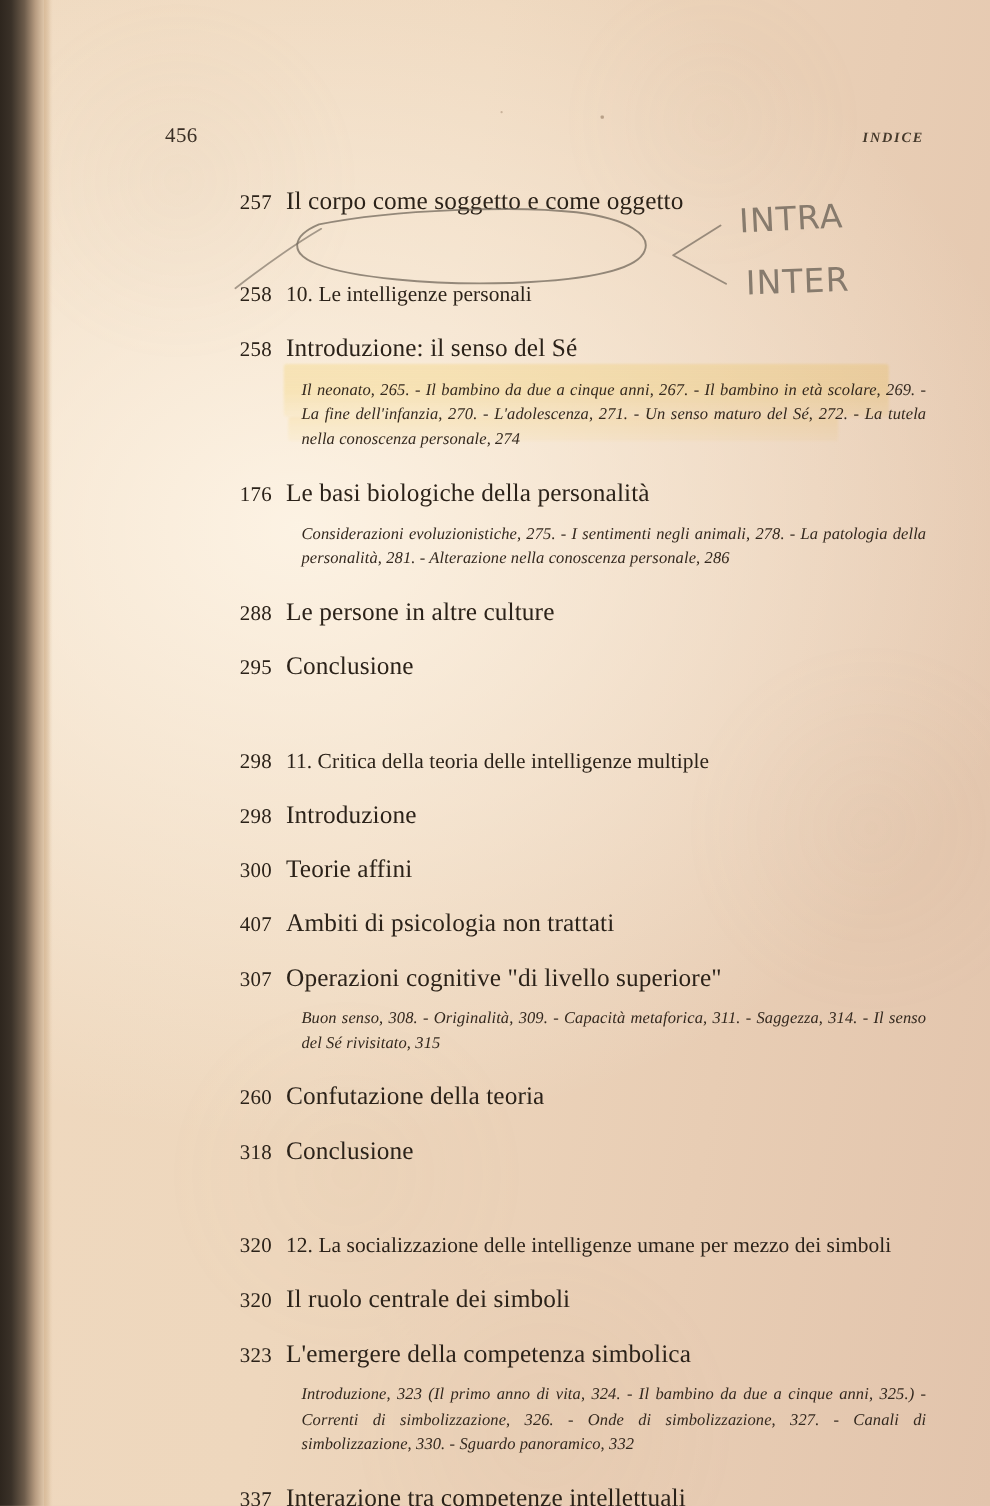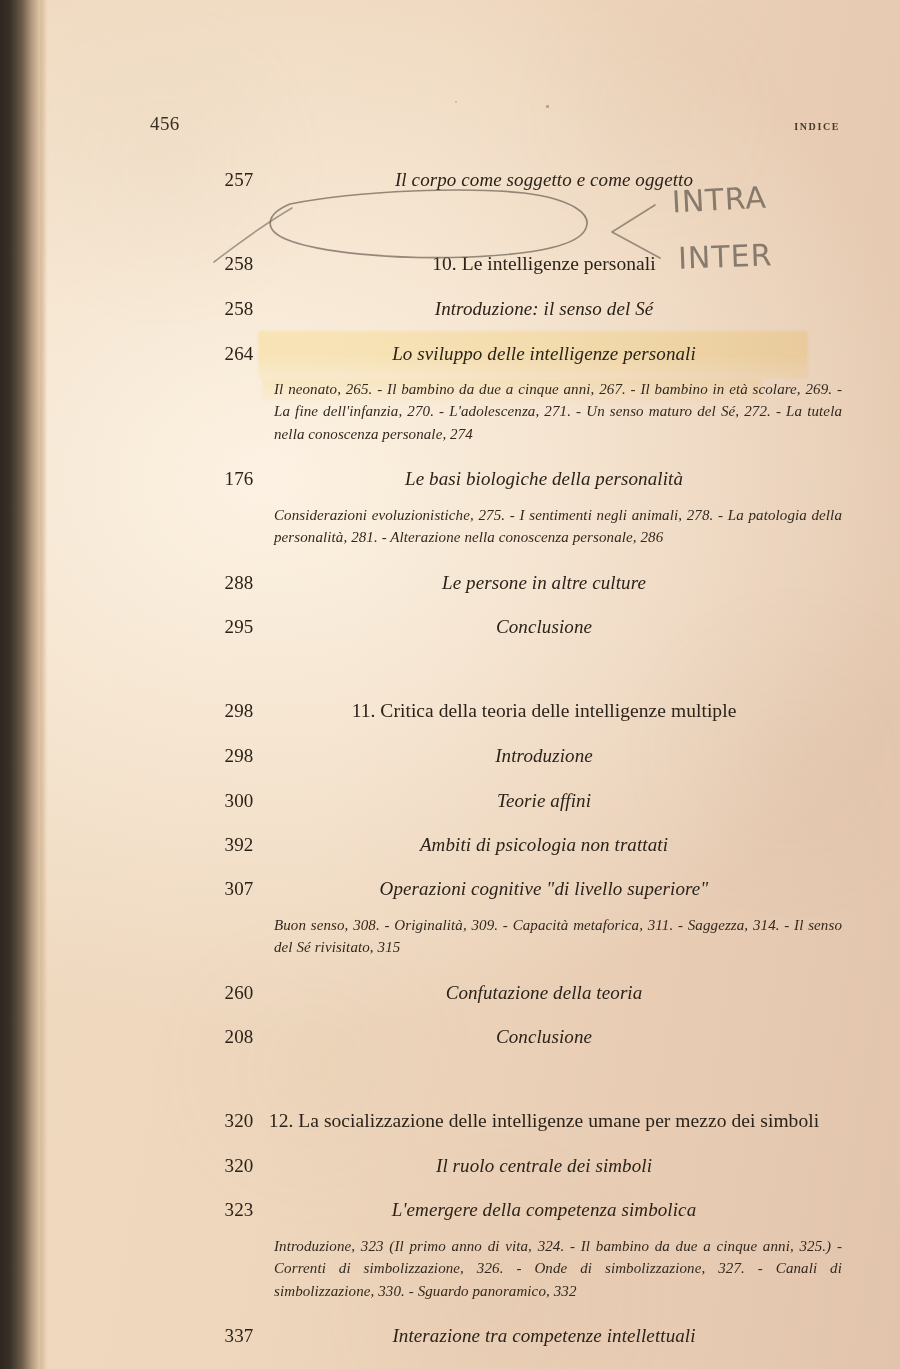"INDICE" .runhead-title { font-size: 10px -> 13px; font-style: none -> italic }
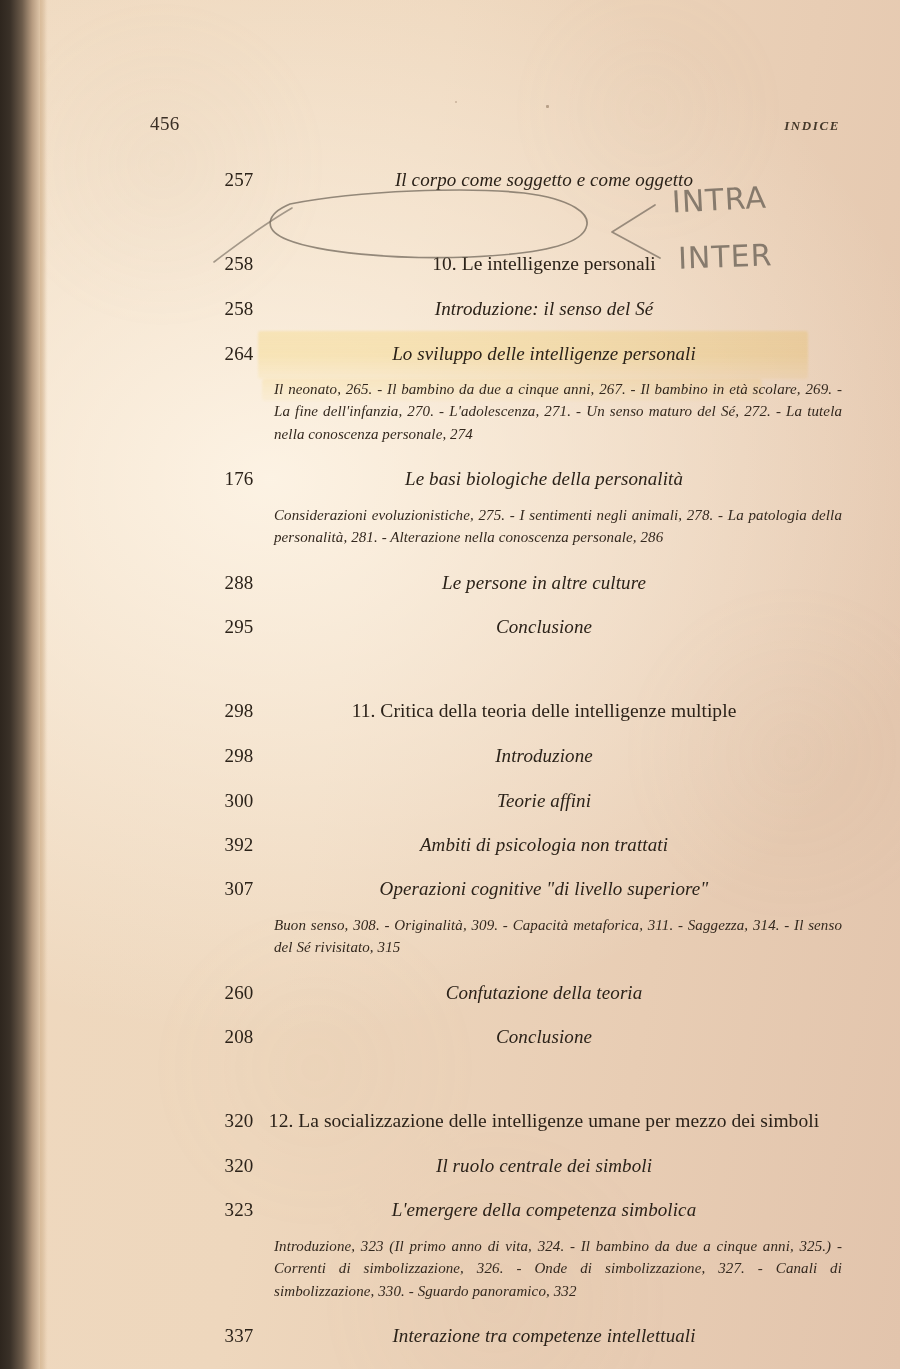"257" .entry { text-align: center -> none }
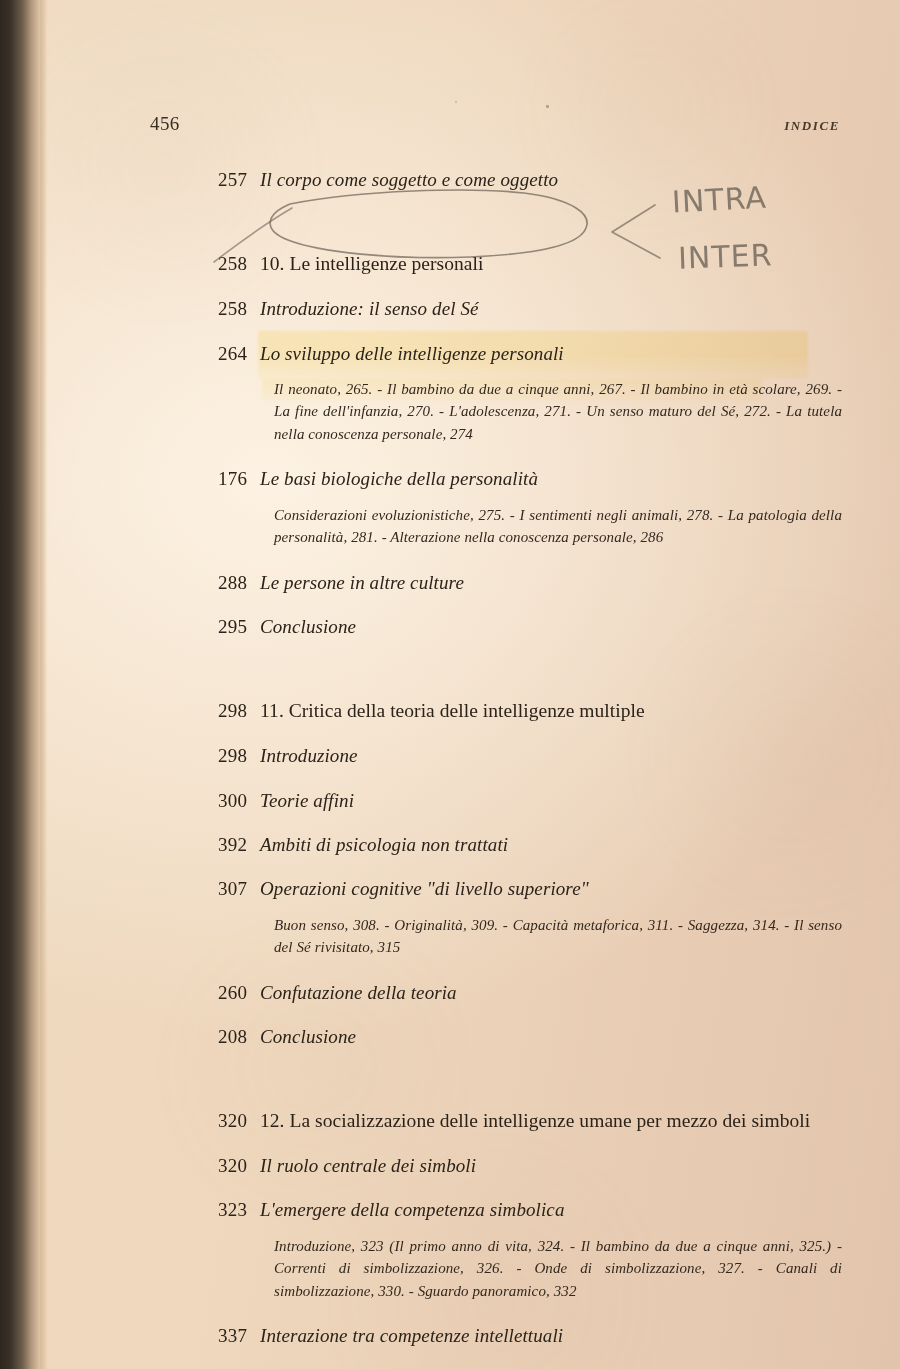"Il corpo come soggetto e" .entry .title { font-size: 19px -> 23px; font-style: italic -> none }
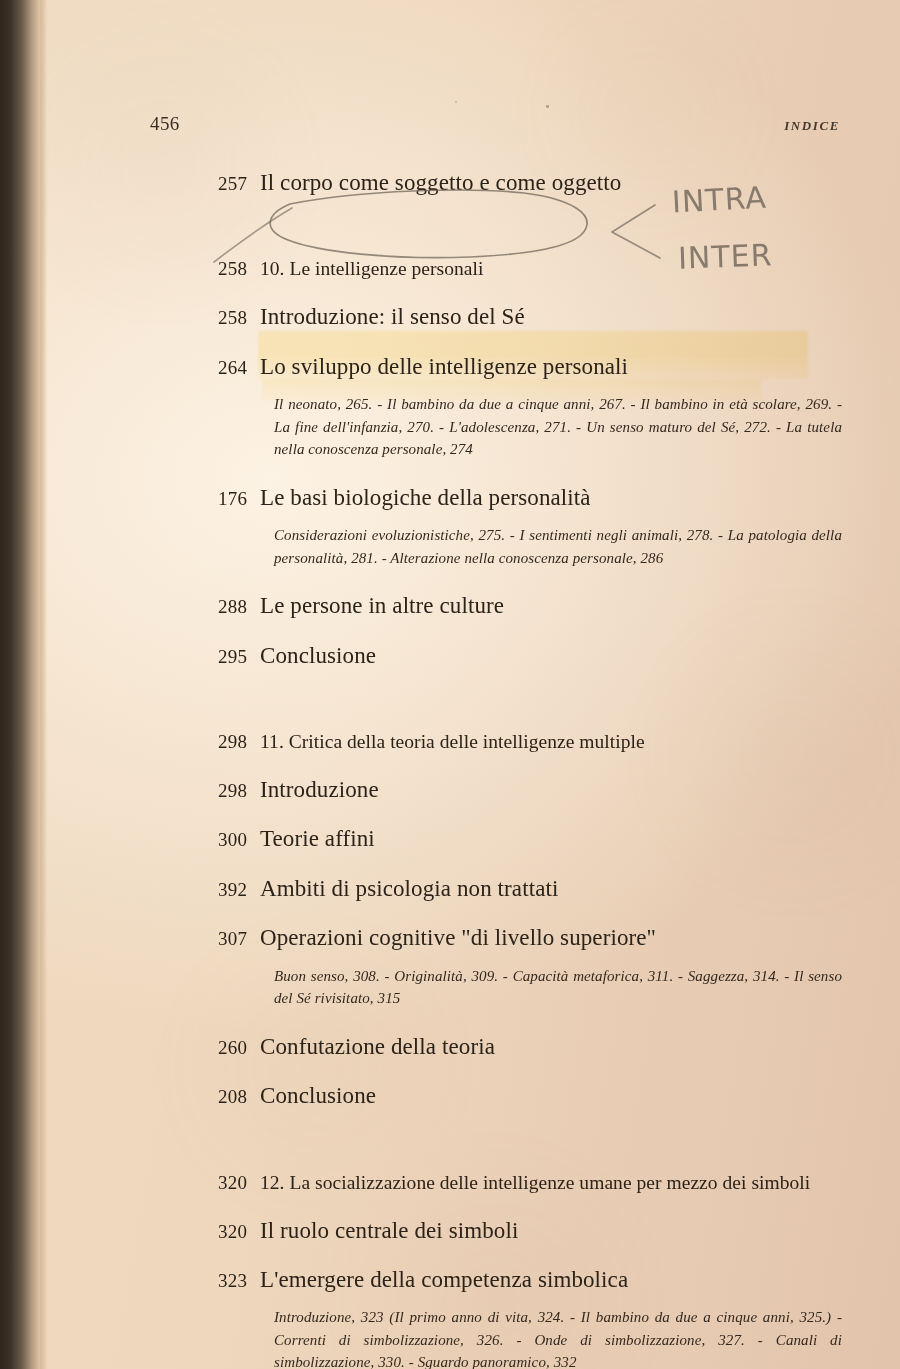"264" div.entry { html: <div> <span>264</span> <span>Lo sviluppo delle intelligenze personali</span> </div> -> none }
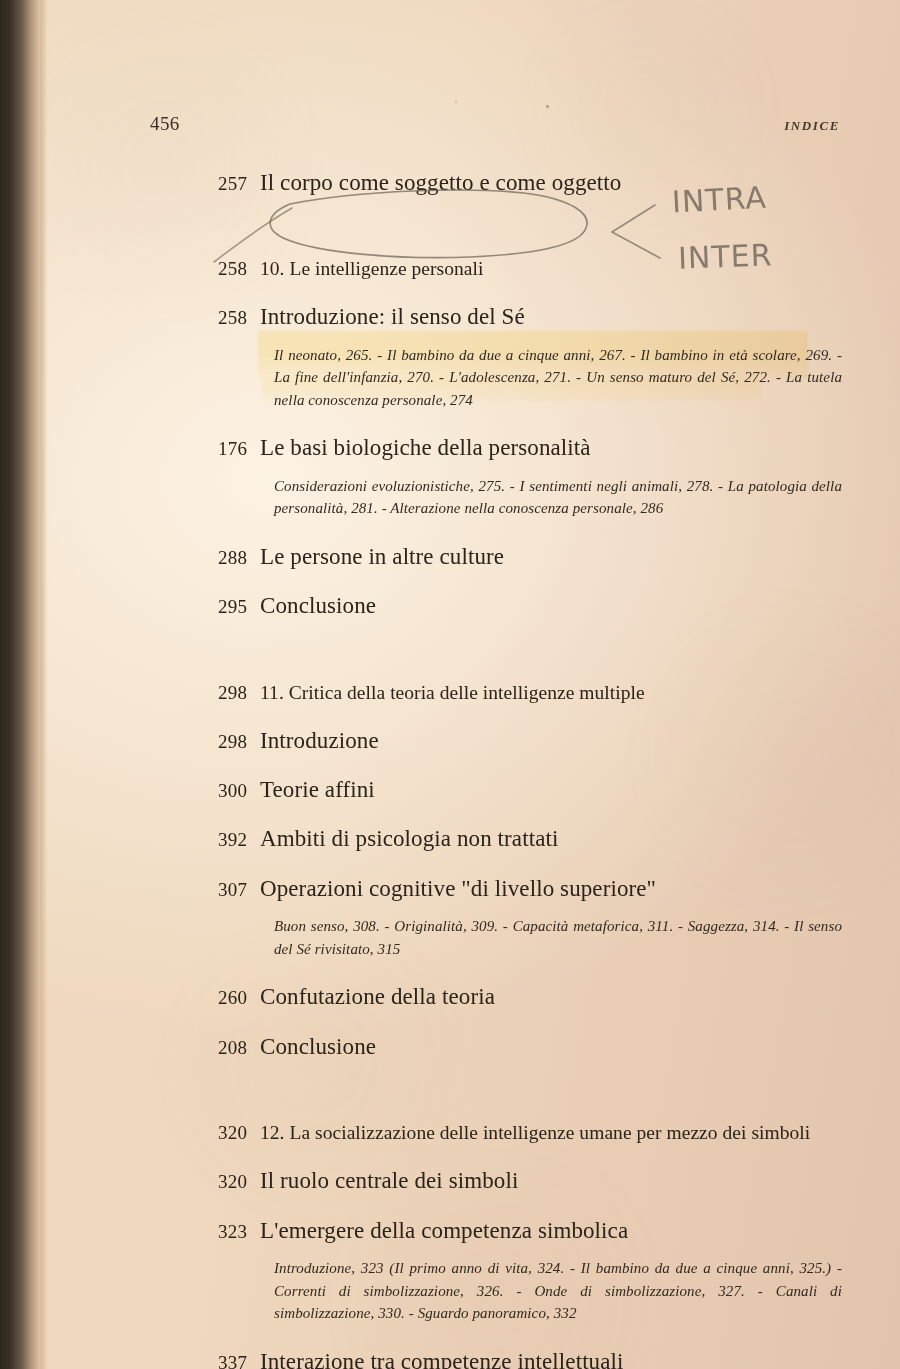"392" span.num { text: 392 -> 407 }
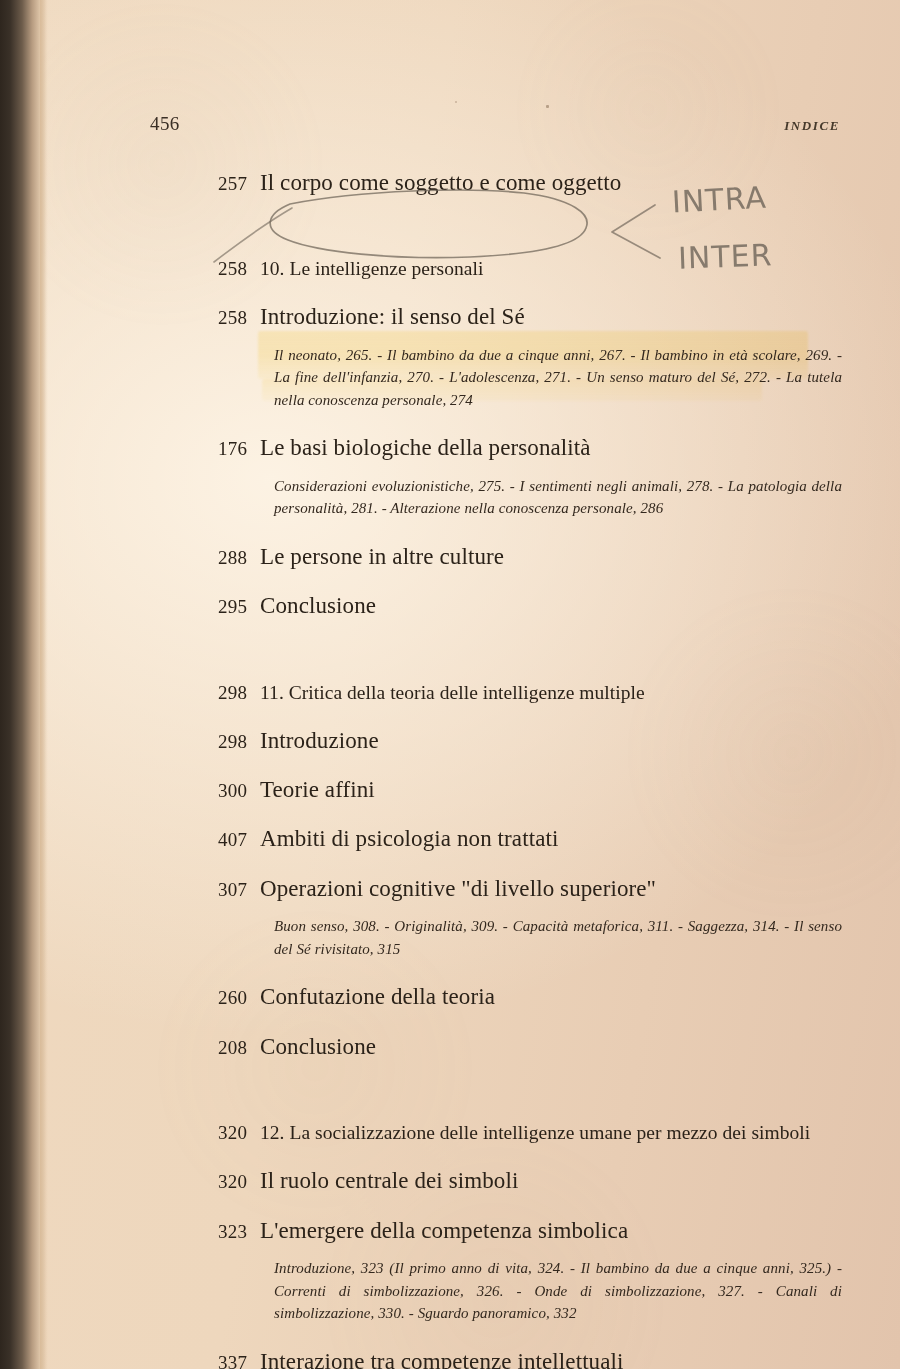"208" span.num { text: 208 -> 318 }
